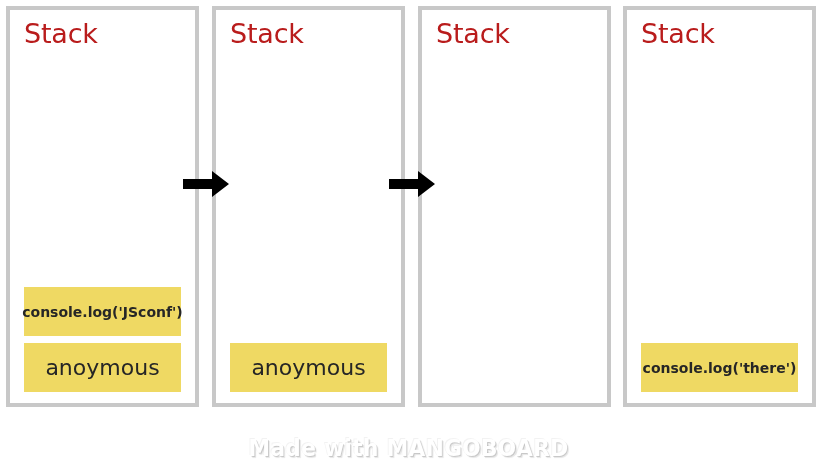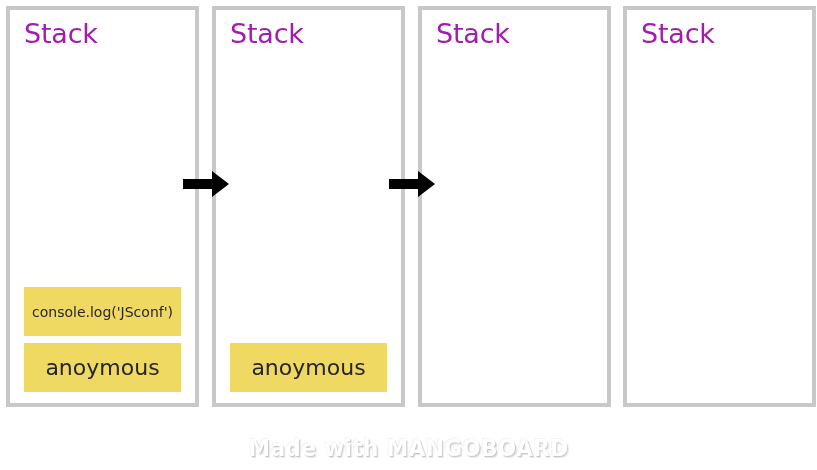"Stack" .panel-title { color: #a21caf -> #b91c1c }
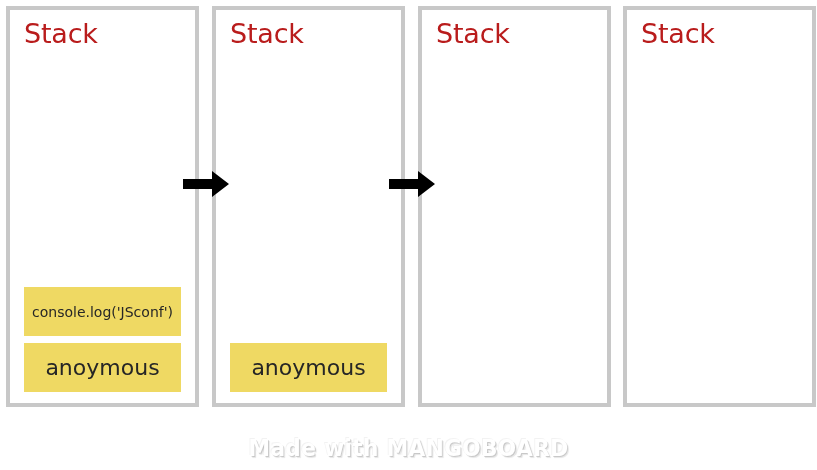"console.log('JSconf')" .frame.size-sm { font-weight: none -> bold }
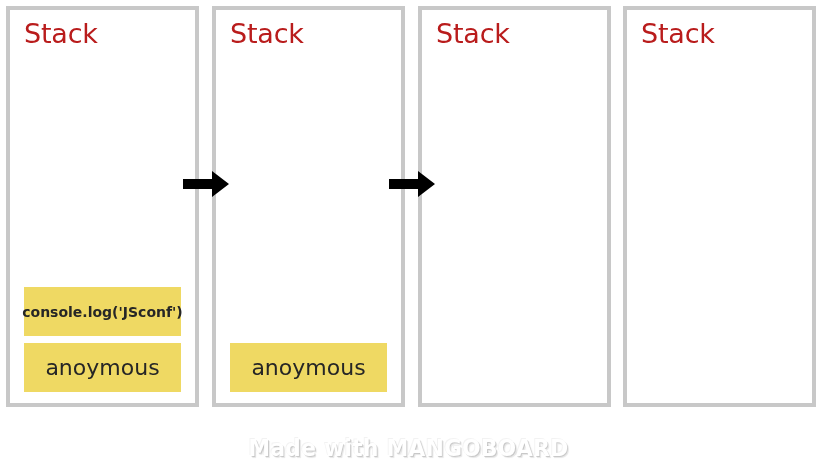"console.log('there')" div.frames { html: none -> <div> <div>console.log('there')</div> </div> }
